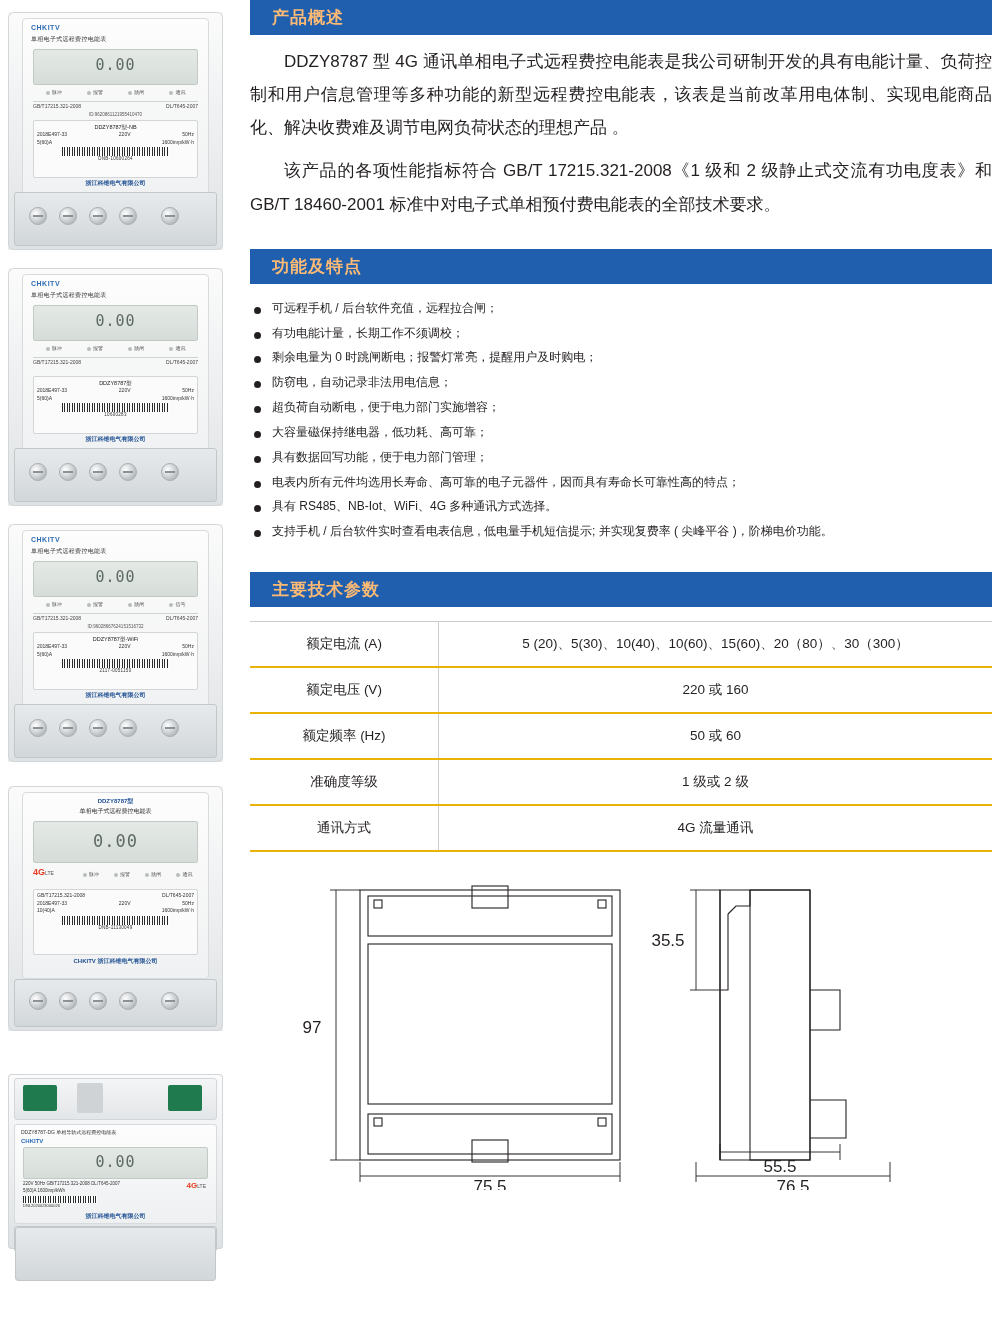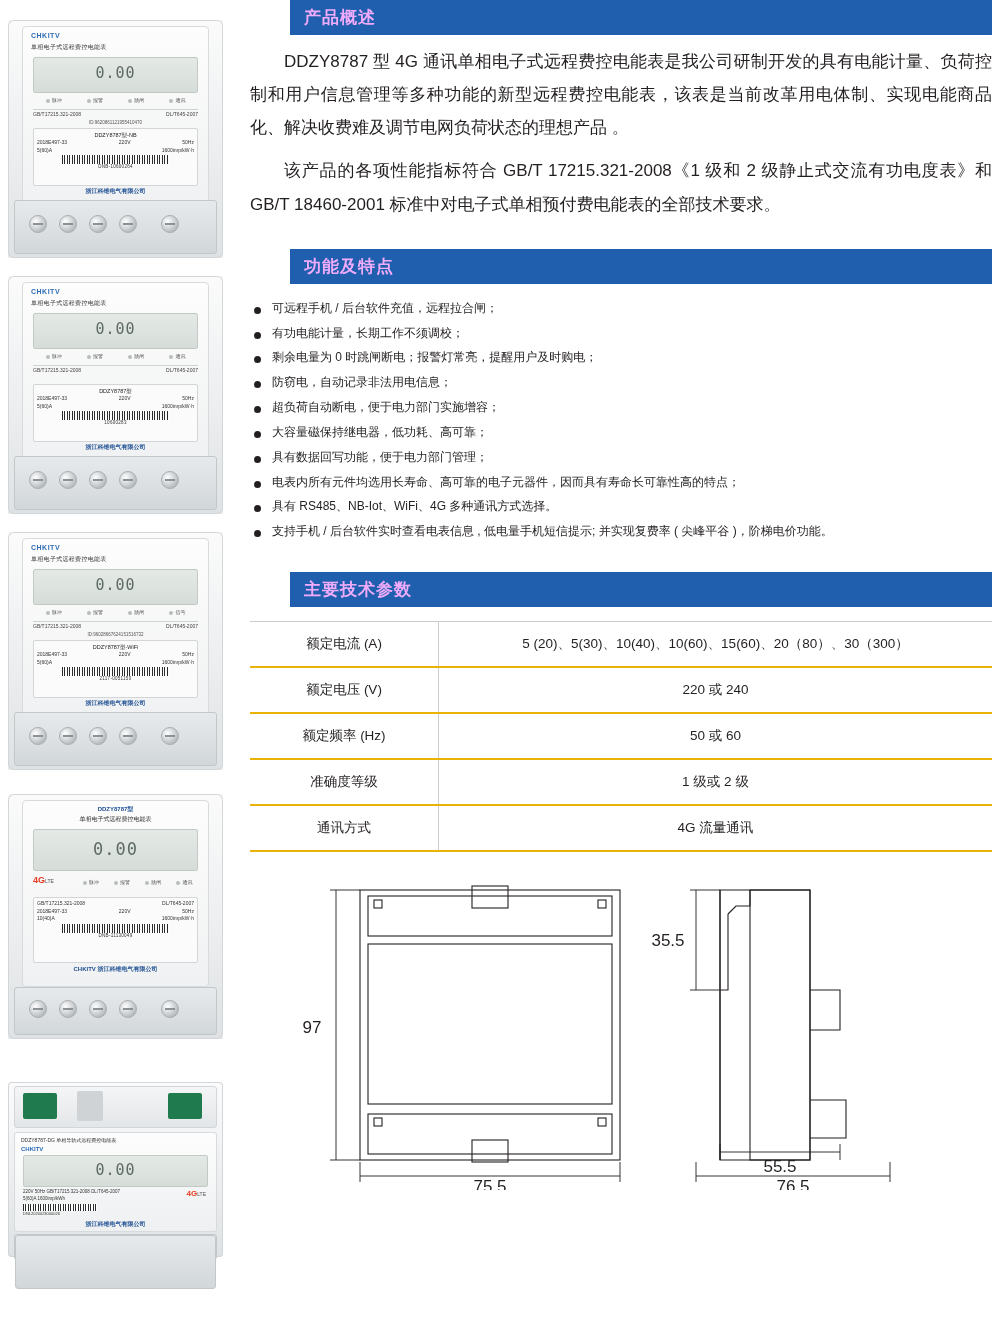"产品概述" .section-head { color: #f0abfc -> #fdba74; margin-left: 40px -> none; padding: 6px 0 6px 14px -> 6px 0 6px 22px }
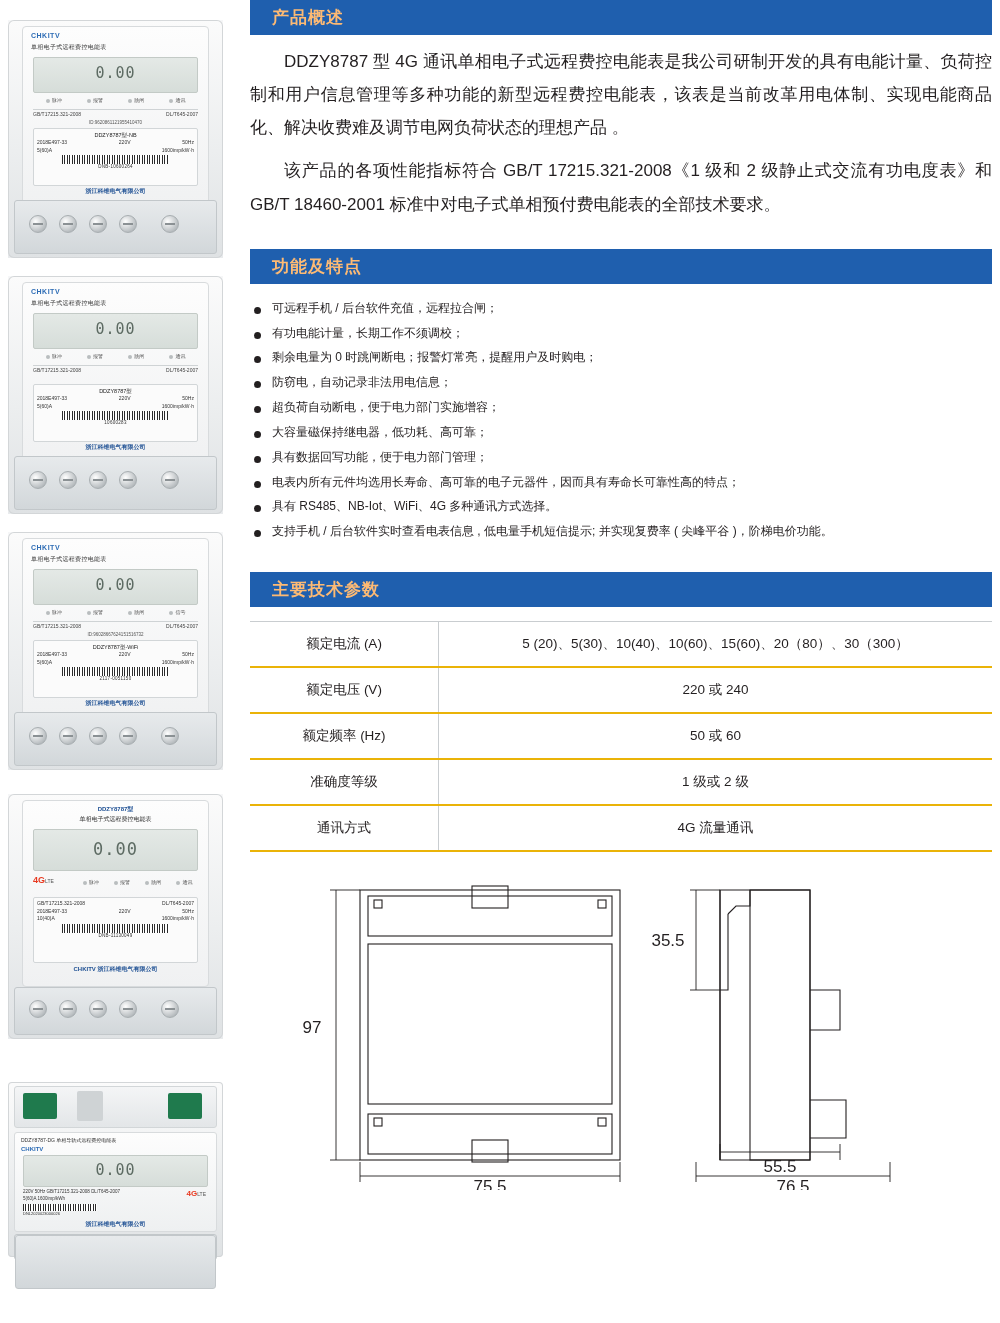"0.00" .left-col { top: 12px -> 4px }
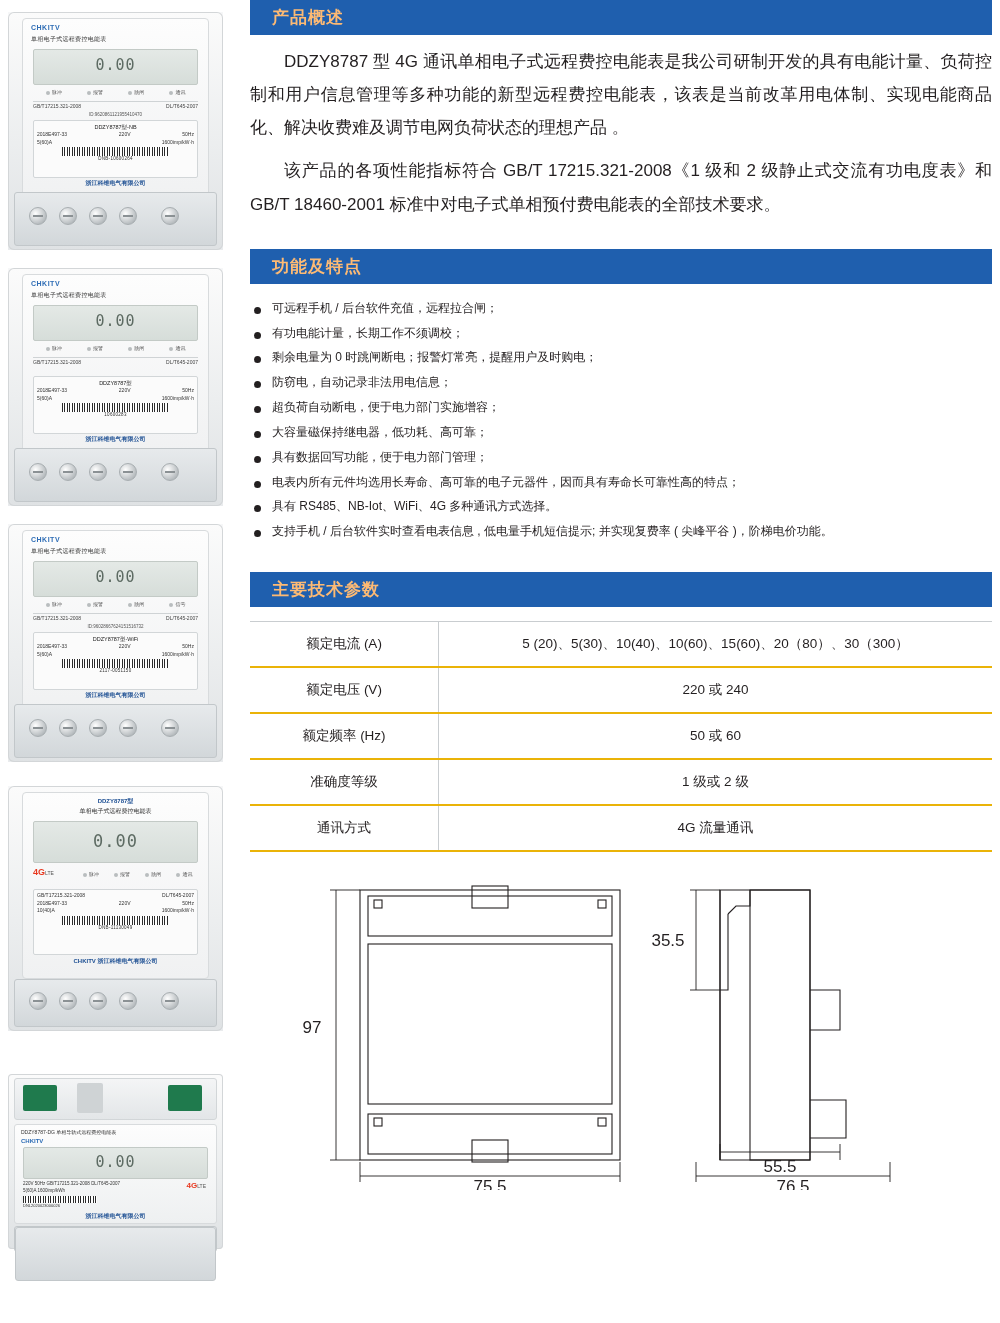"220 或 240" td { text: 240 -> 160 }
